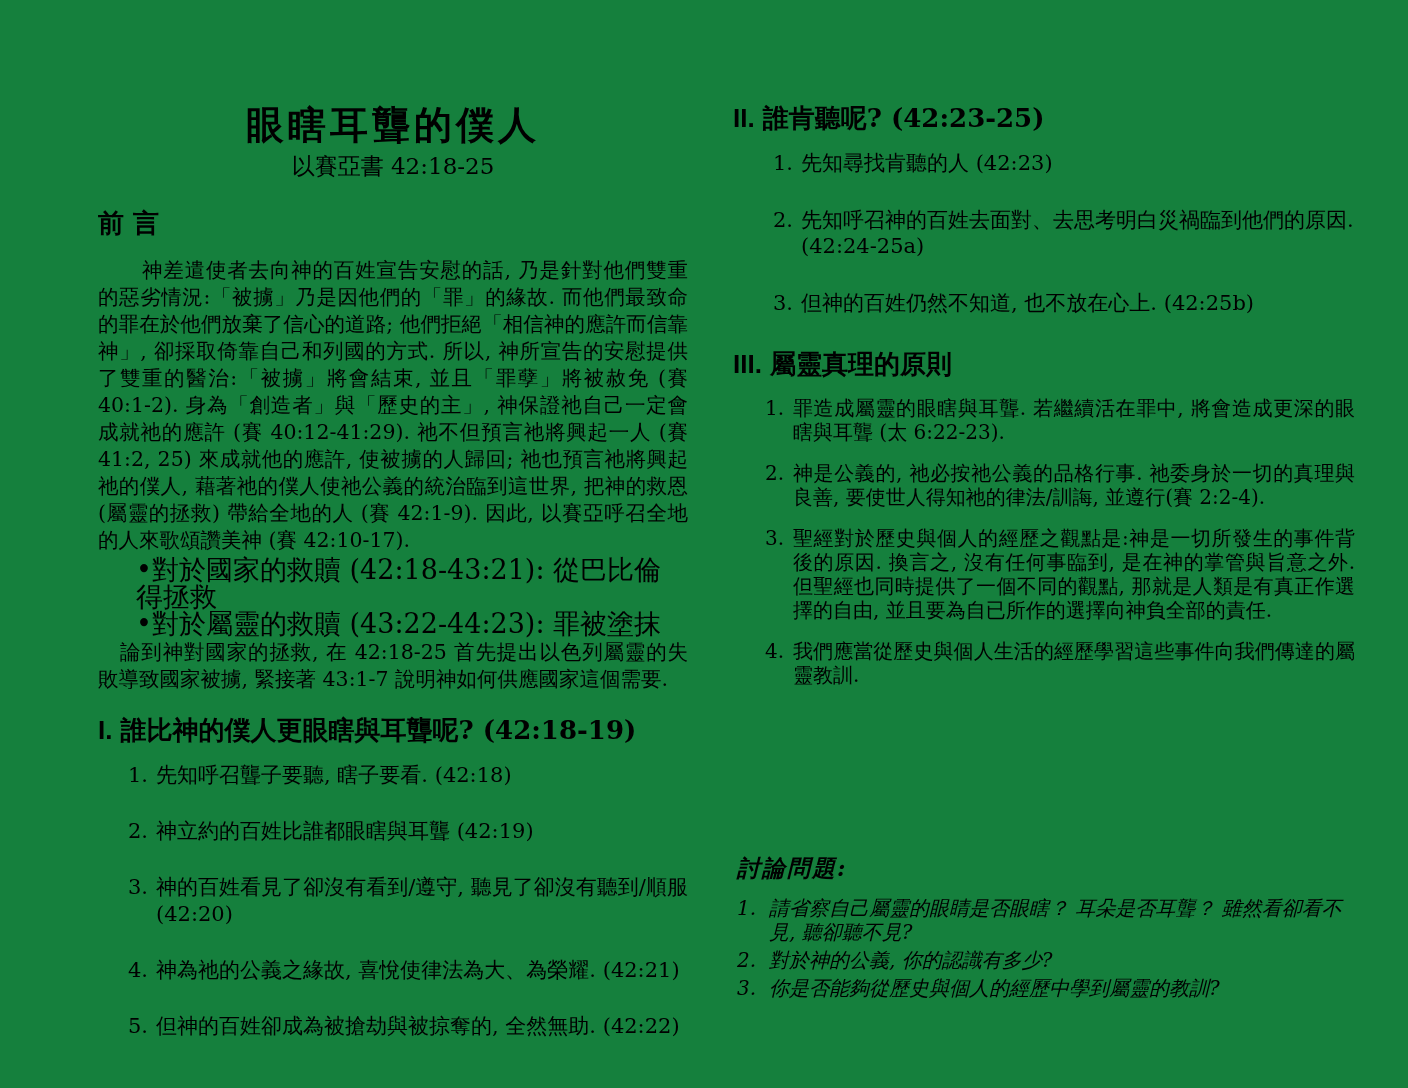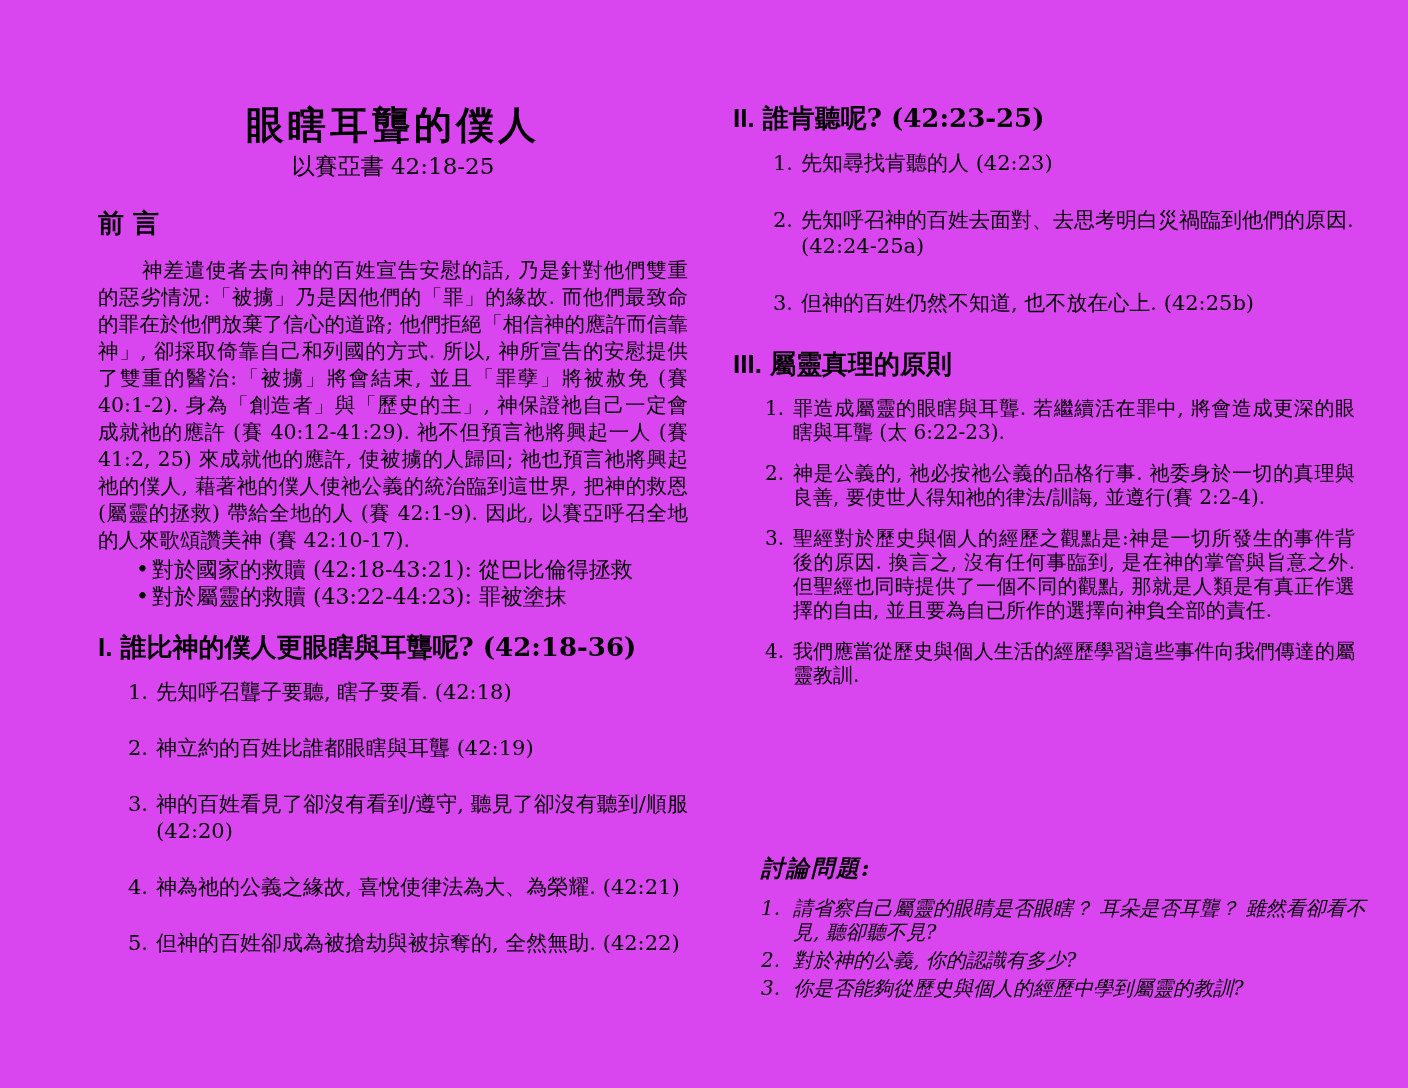"眼瞎耳聾的僕人" .page { background: #d946ef -> #15803d }
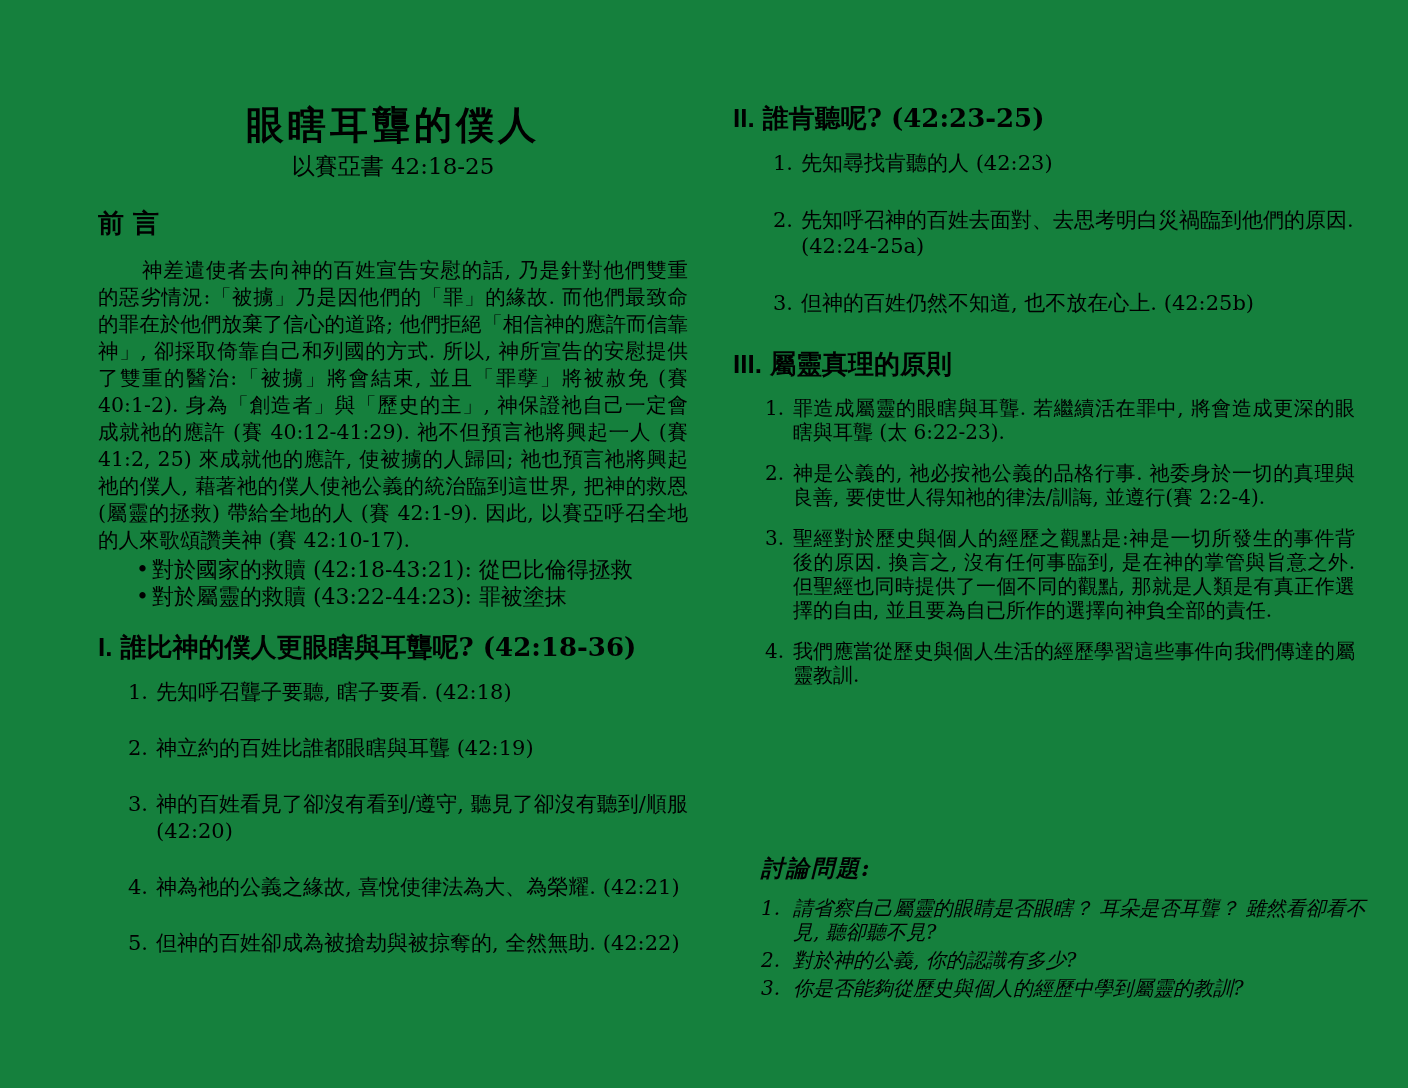"•對於國家的救贖 (42:18-43:21): 從巴比倫得拯救" .bullet-row { font-size: 22px -> 27px }
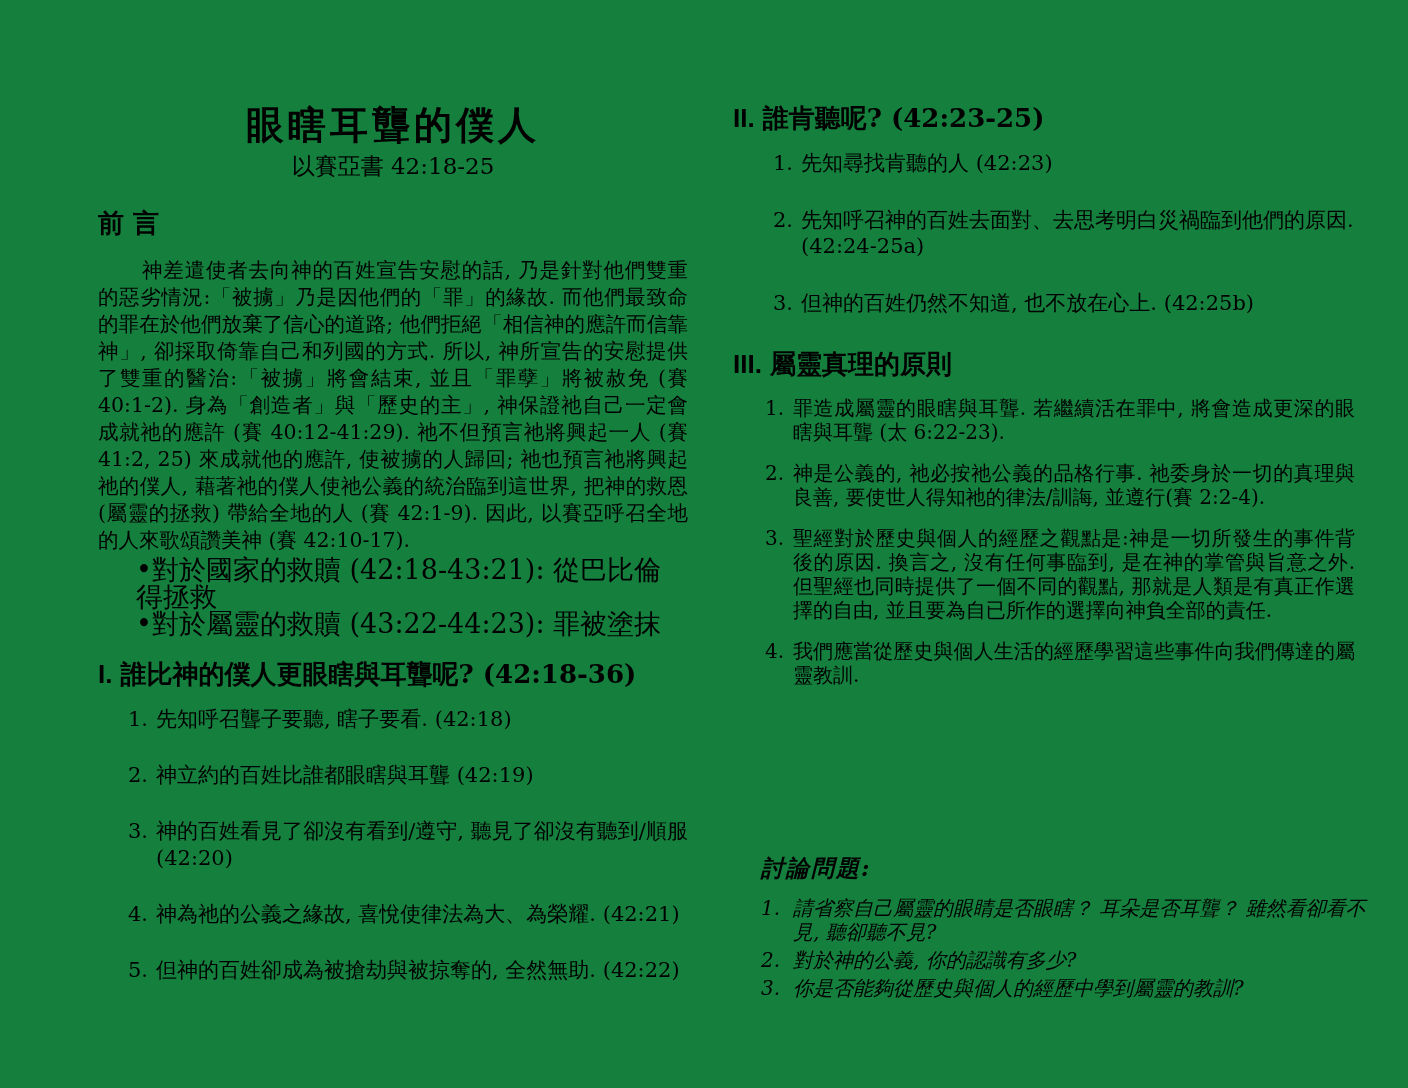"論到神對國家的拯救, 在 42:18-25" div.para { html: none -> <div>論到神對國家的拯救, 在 42:18-25 首先提出以色列屬靈的失敗導致國家被擄, 緊接著 43:1-7 說明神如何供應國家這個需要.</div> }
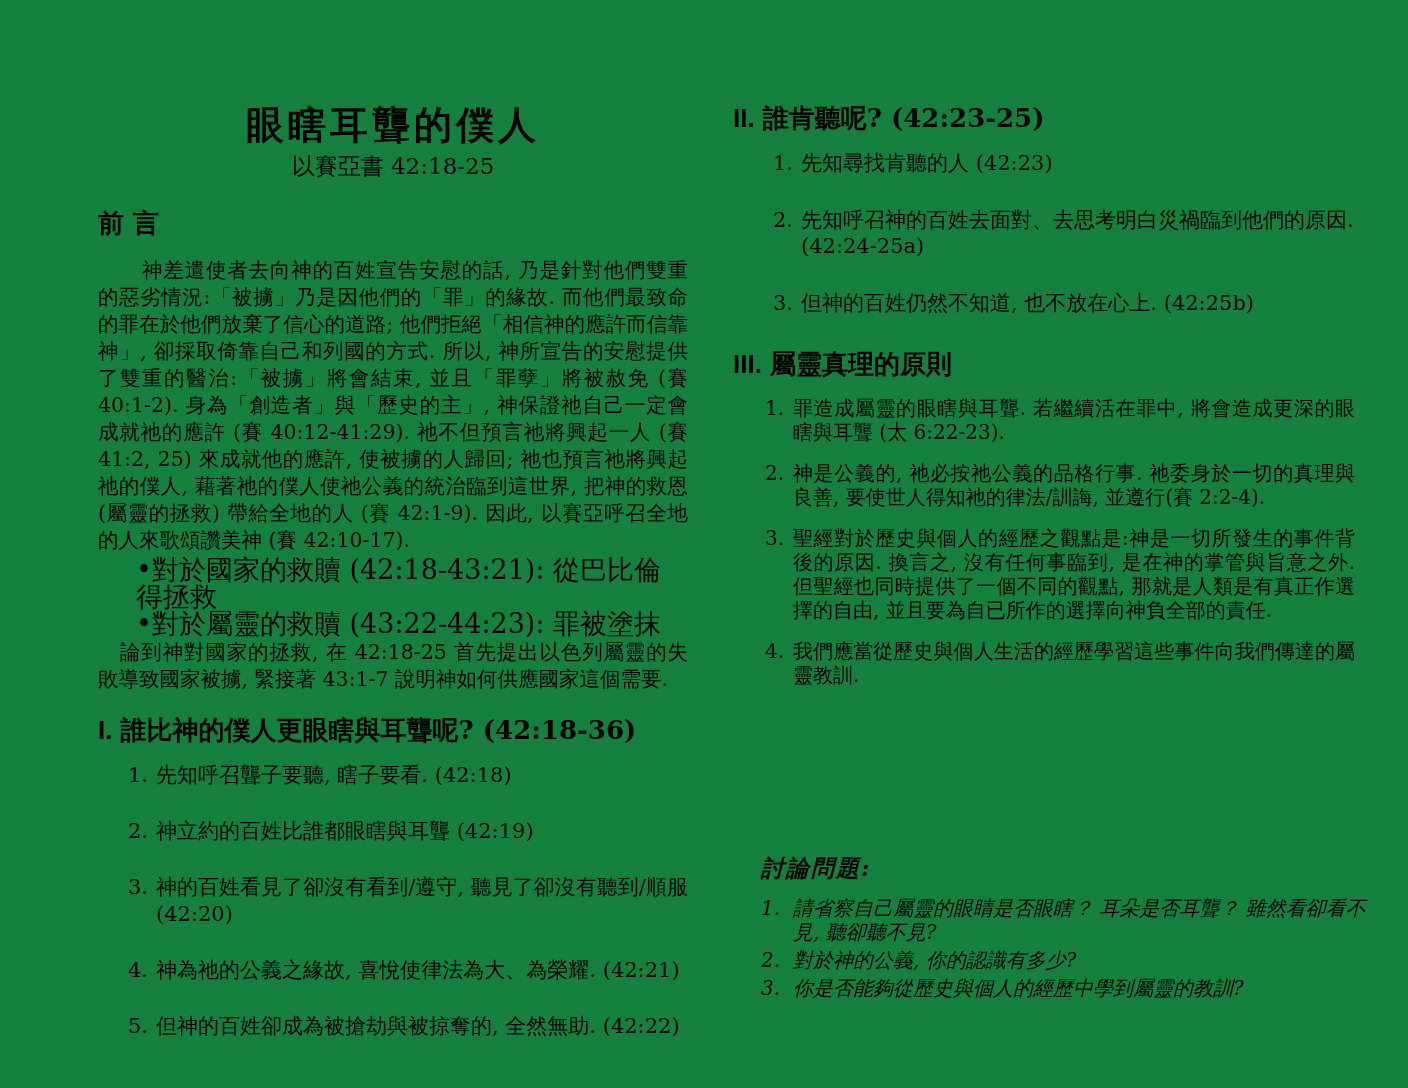"誰比神的僕人更眼瞎與耳聾呢? (42:18-36)" span { text: 42:18-36 -> 42:18-19 }
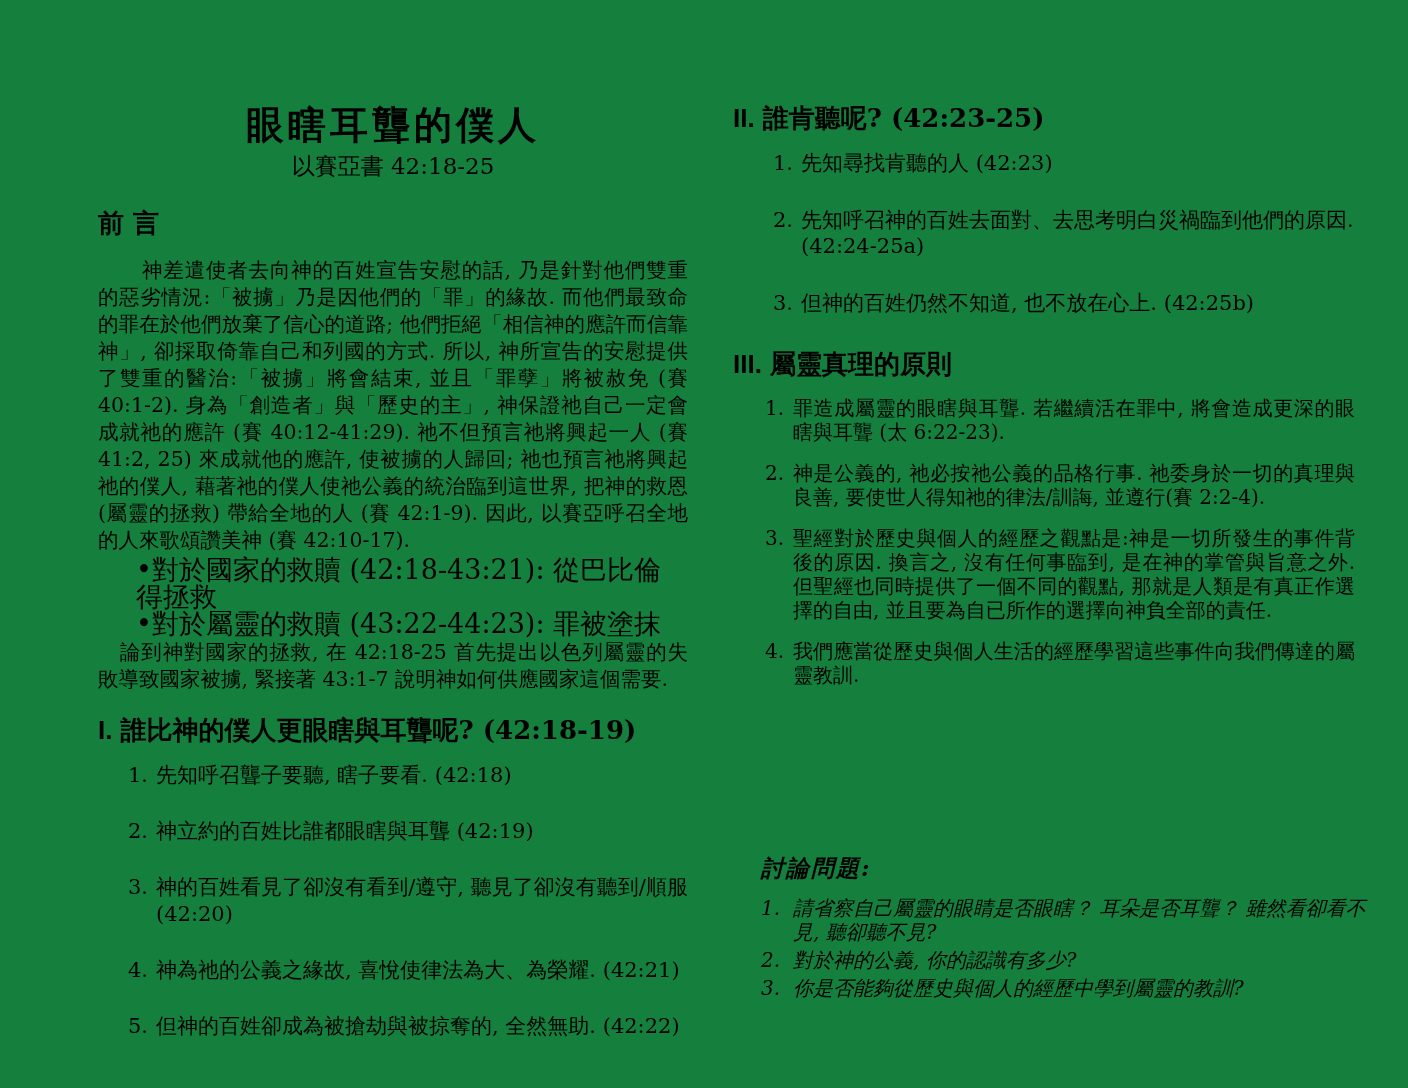"討論問題:" .discussion { margin-left: 24px -> none }
